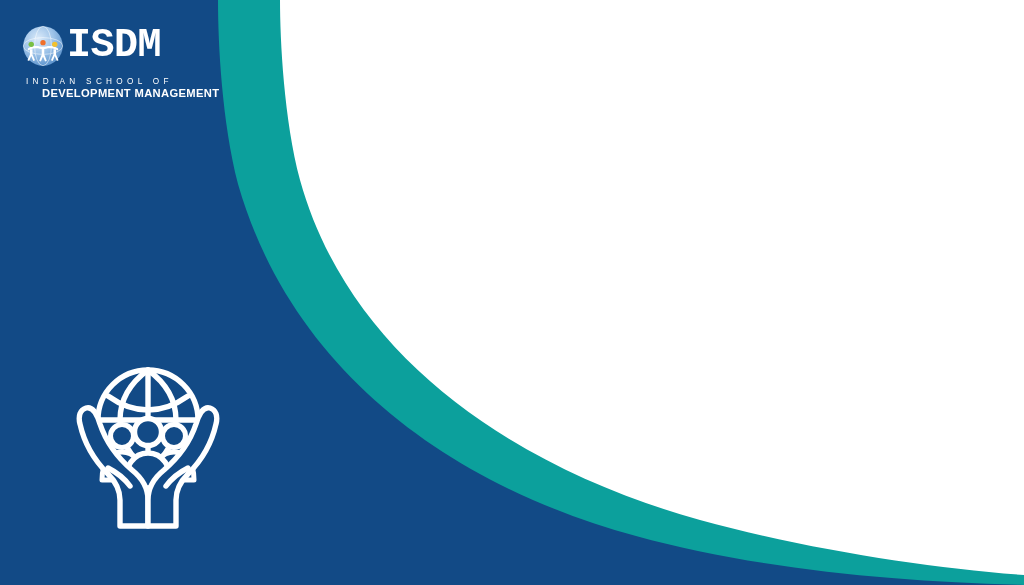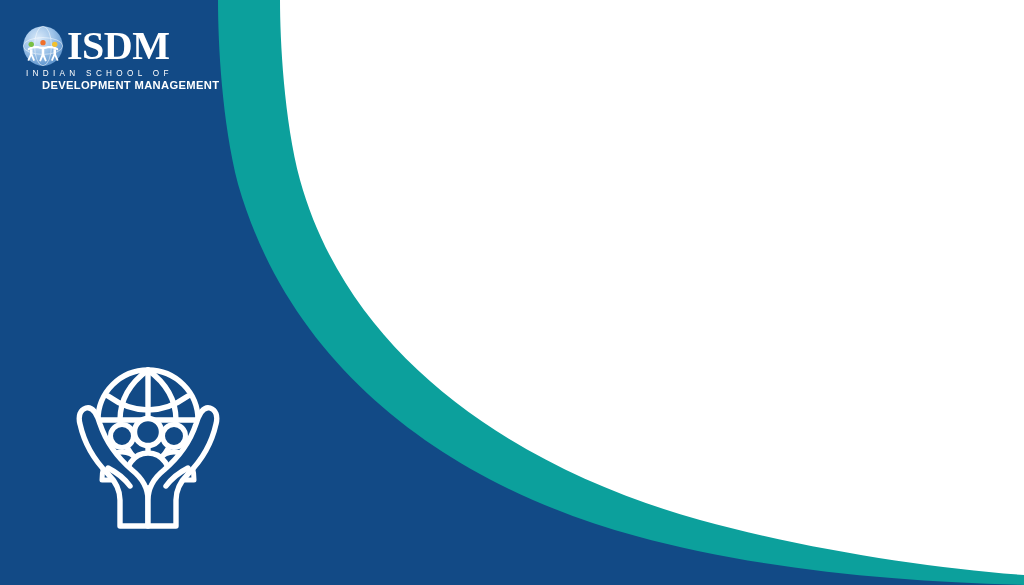"ISDM" #logo-wordmark { font-family: Liberation Serif, serif -> Liberation Mono, monospace }
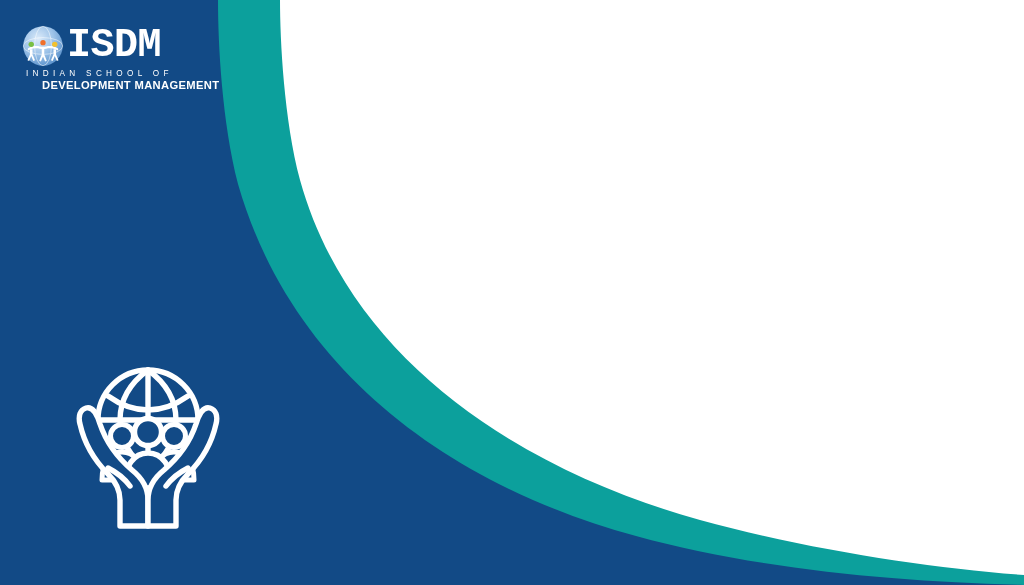"INDIAN SCHOOL OF" #logo-tag1 { margin-top: 1px -> 9px }
